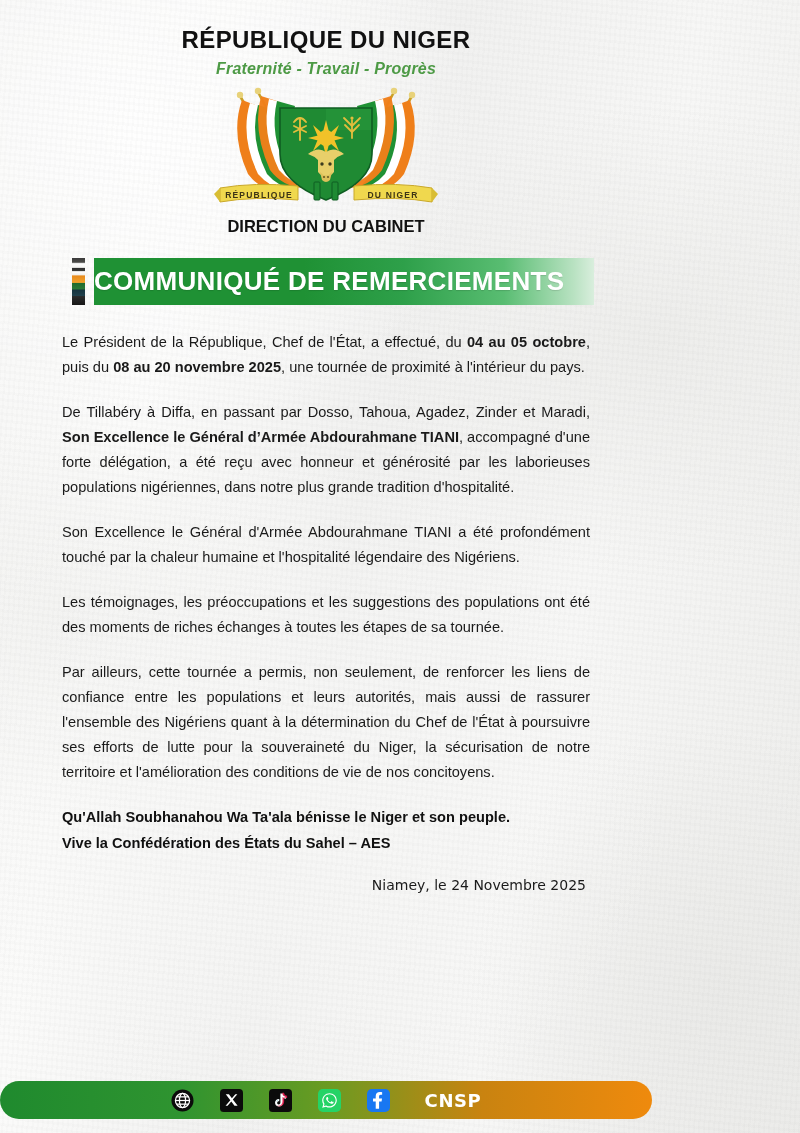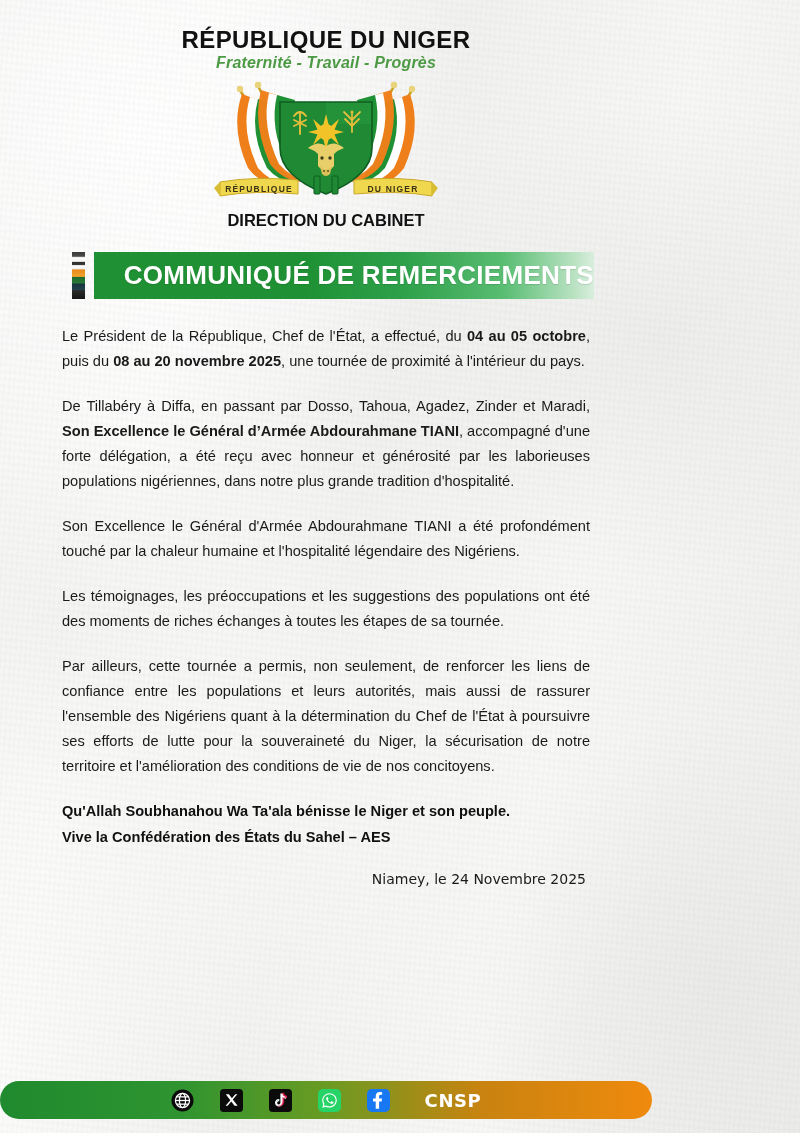"Fraternité - Travail - Progrès" .motto { margin-top: none -> 6px }
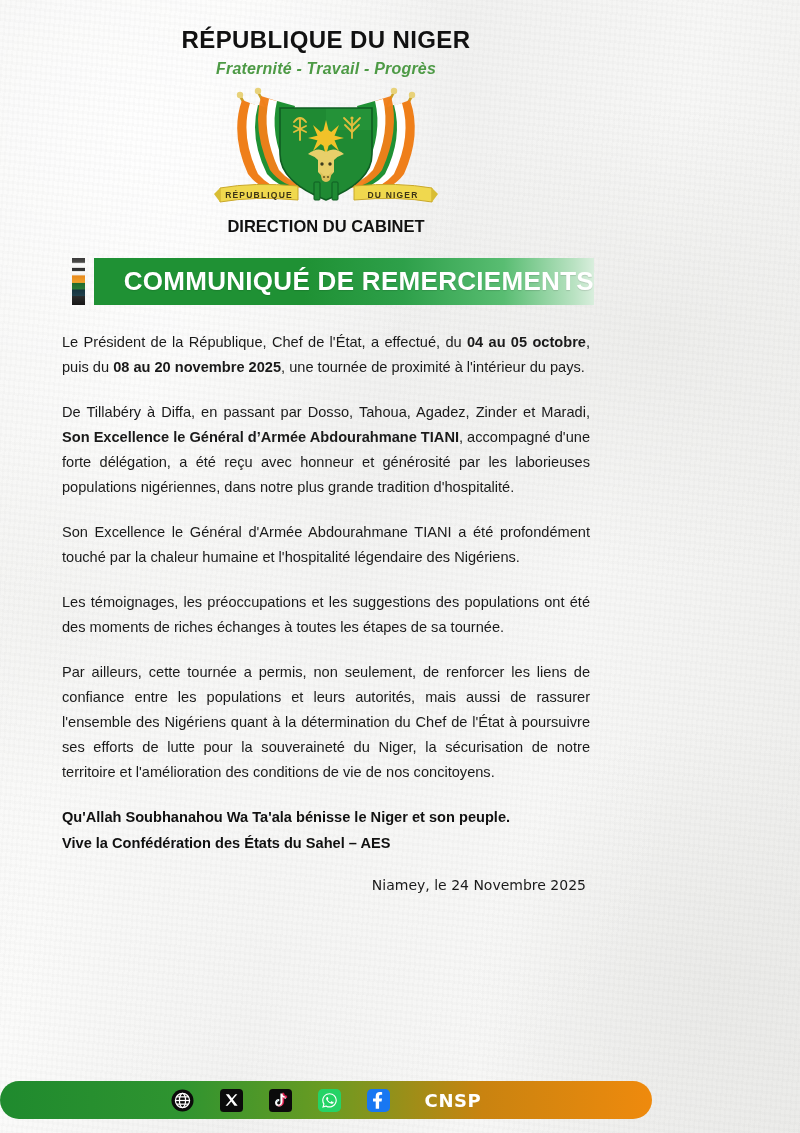"COMMUNIQUÉ DE REMERCIEMENTS" .banner { justify-content: flex-end -> flex-start }
